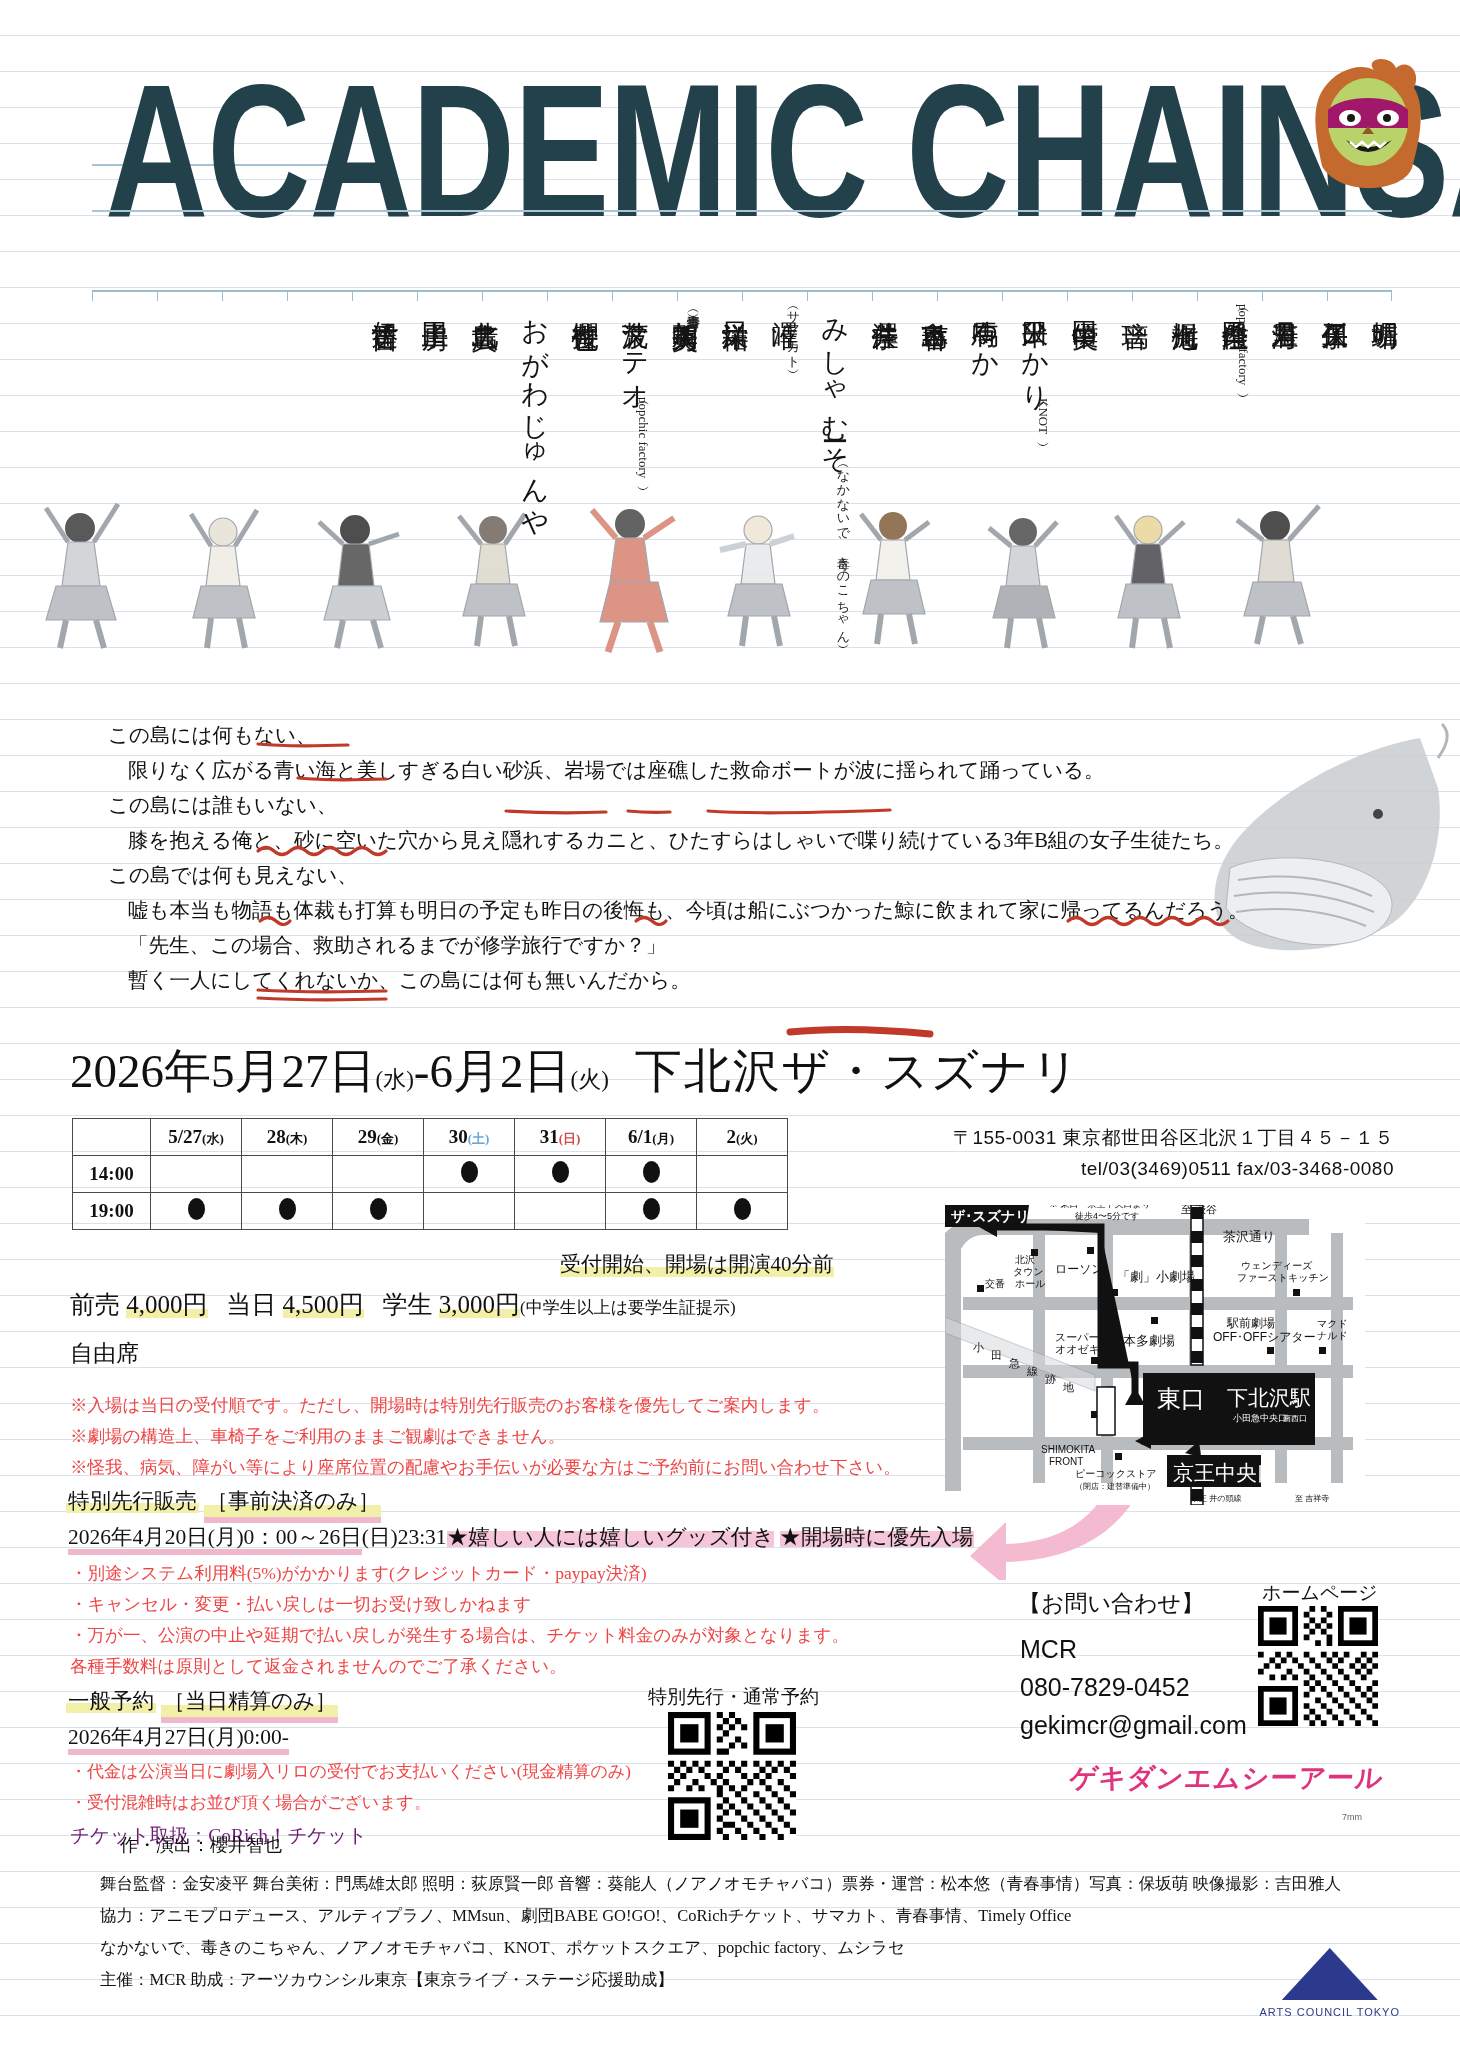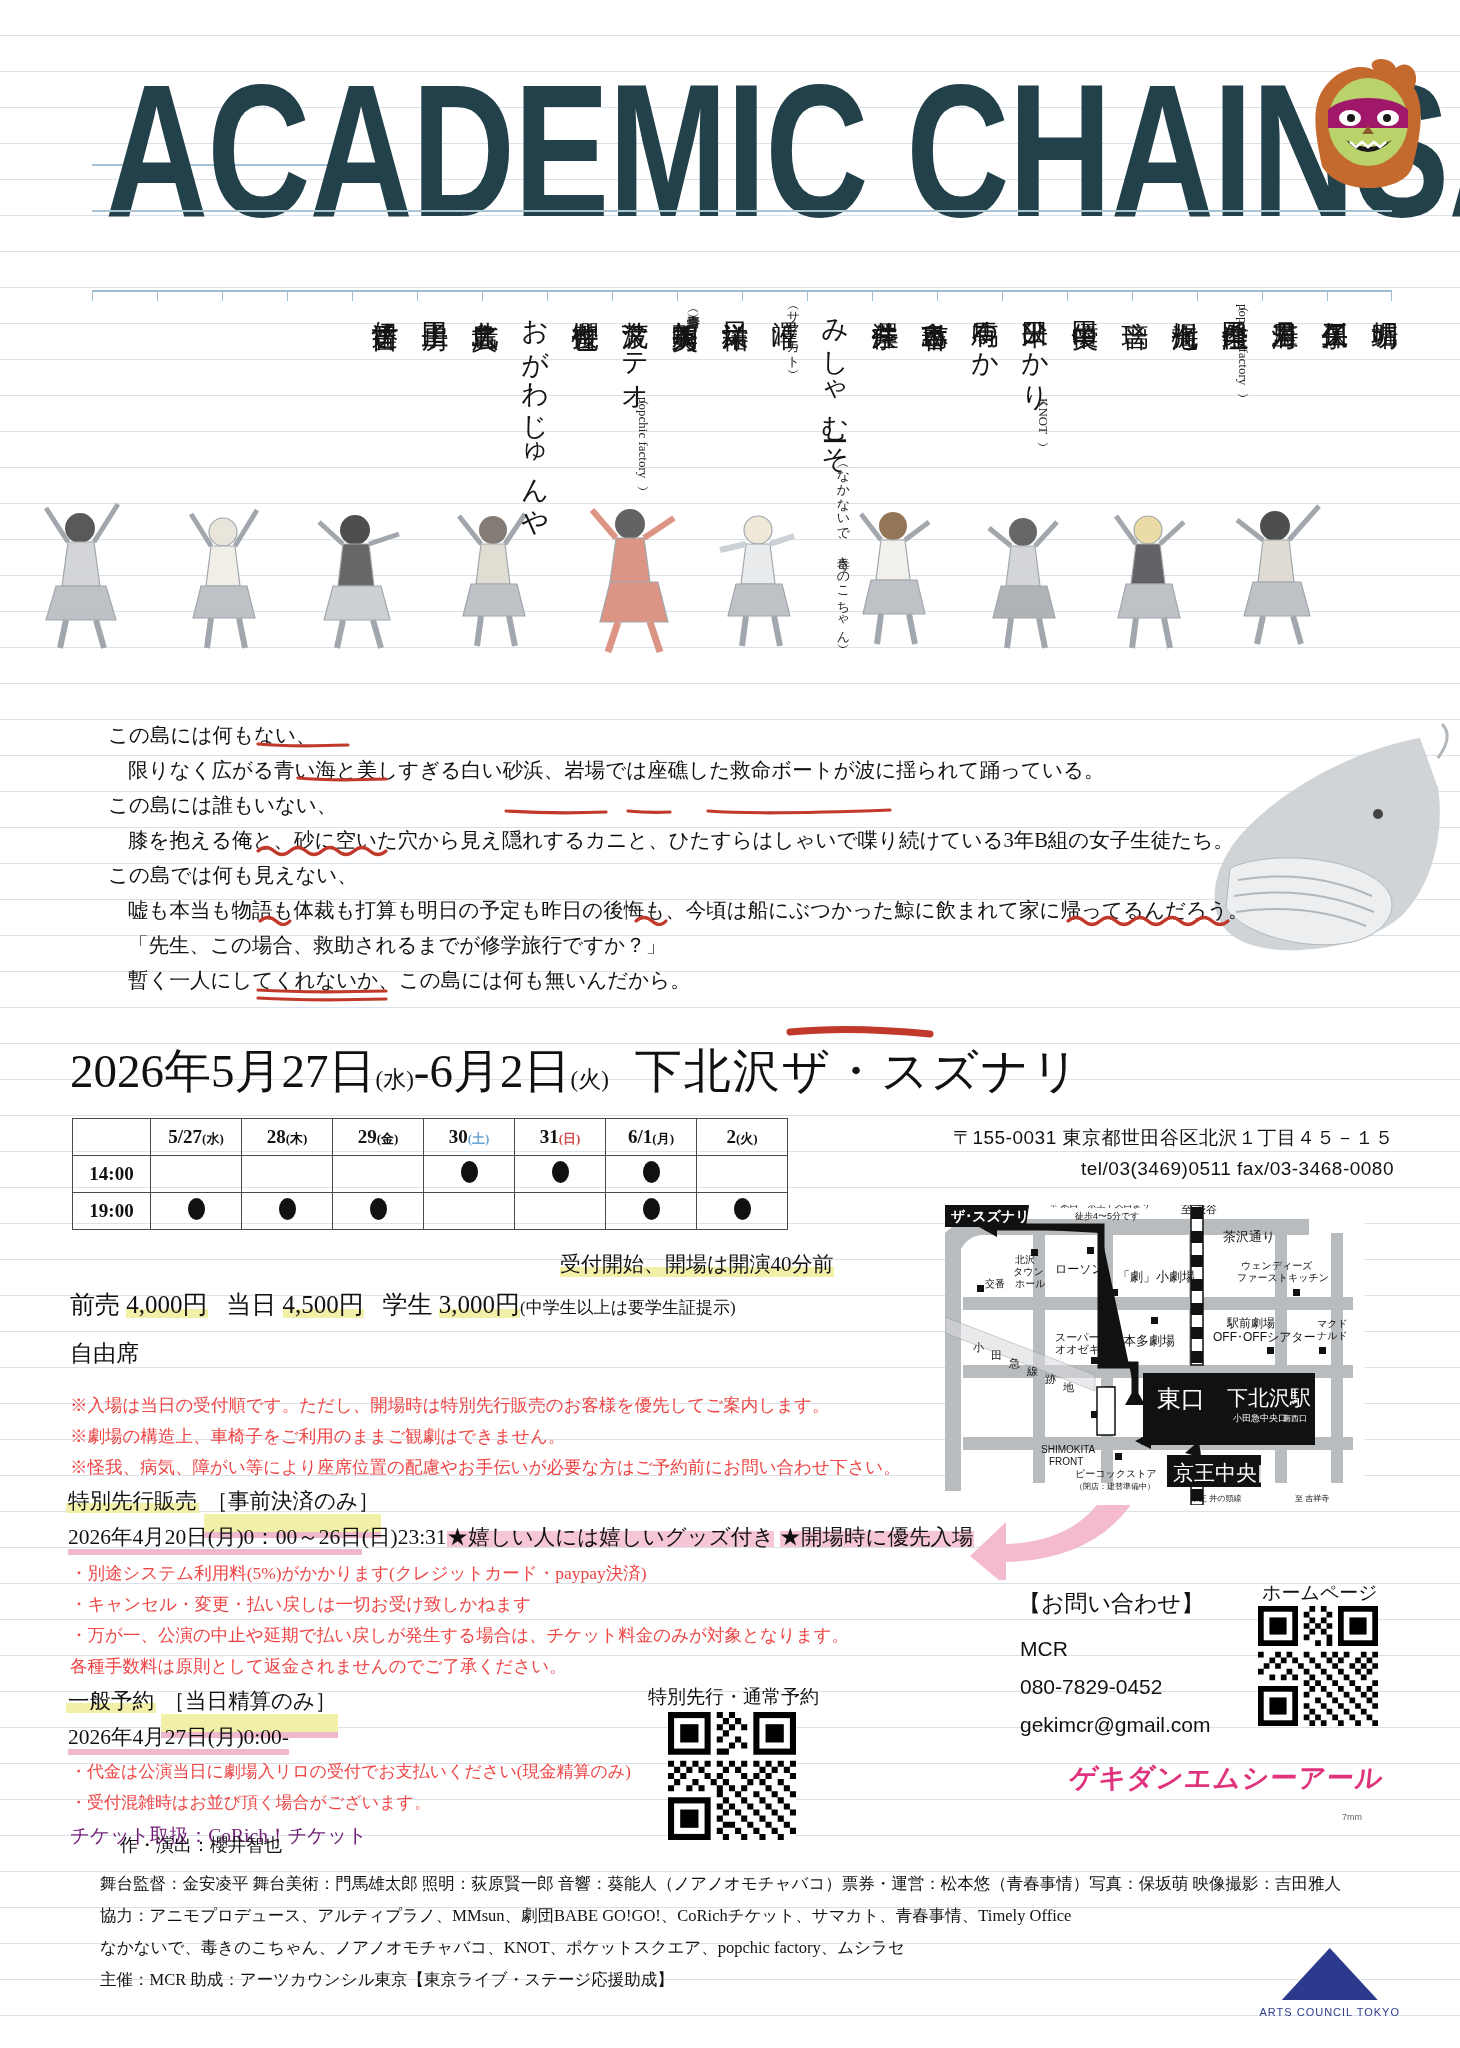"［事前決済のみ］" .seg-head .pnk-under { padding-bottom: 19px -> 4px }
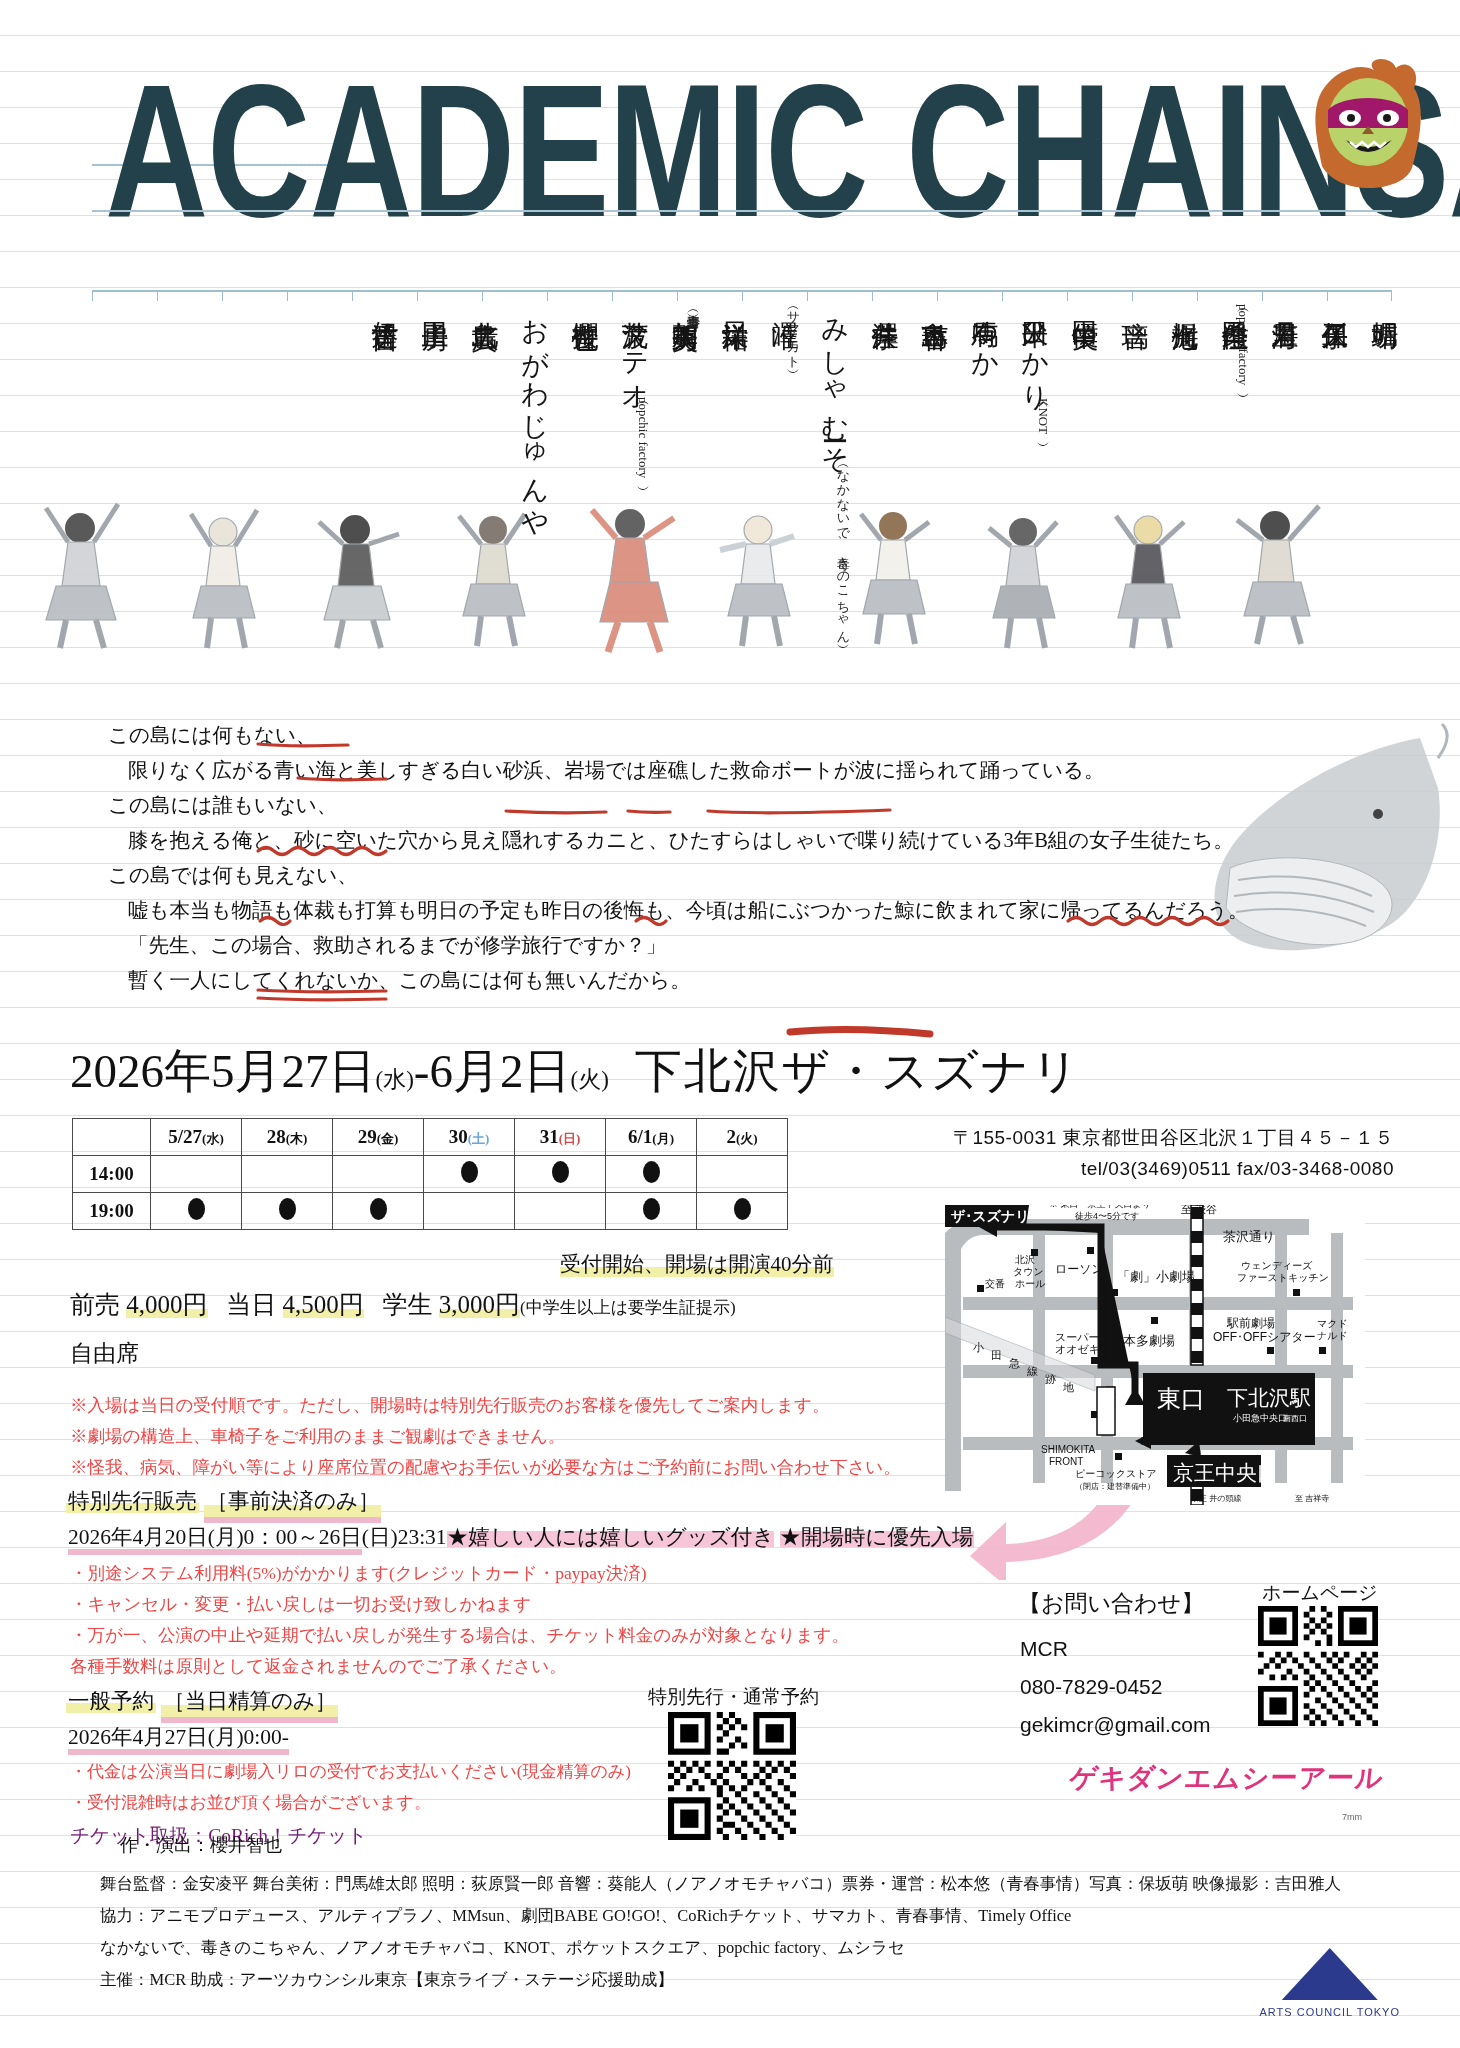"MCR" .contact { font-size: 21px -> 25px }
